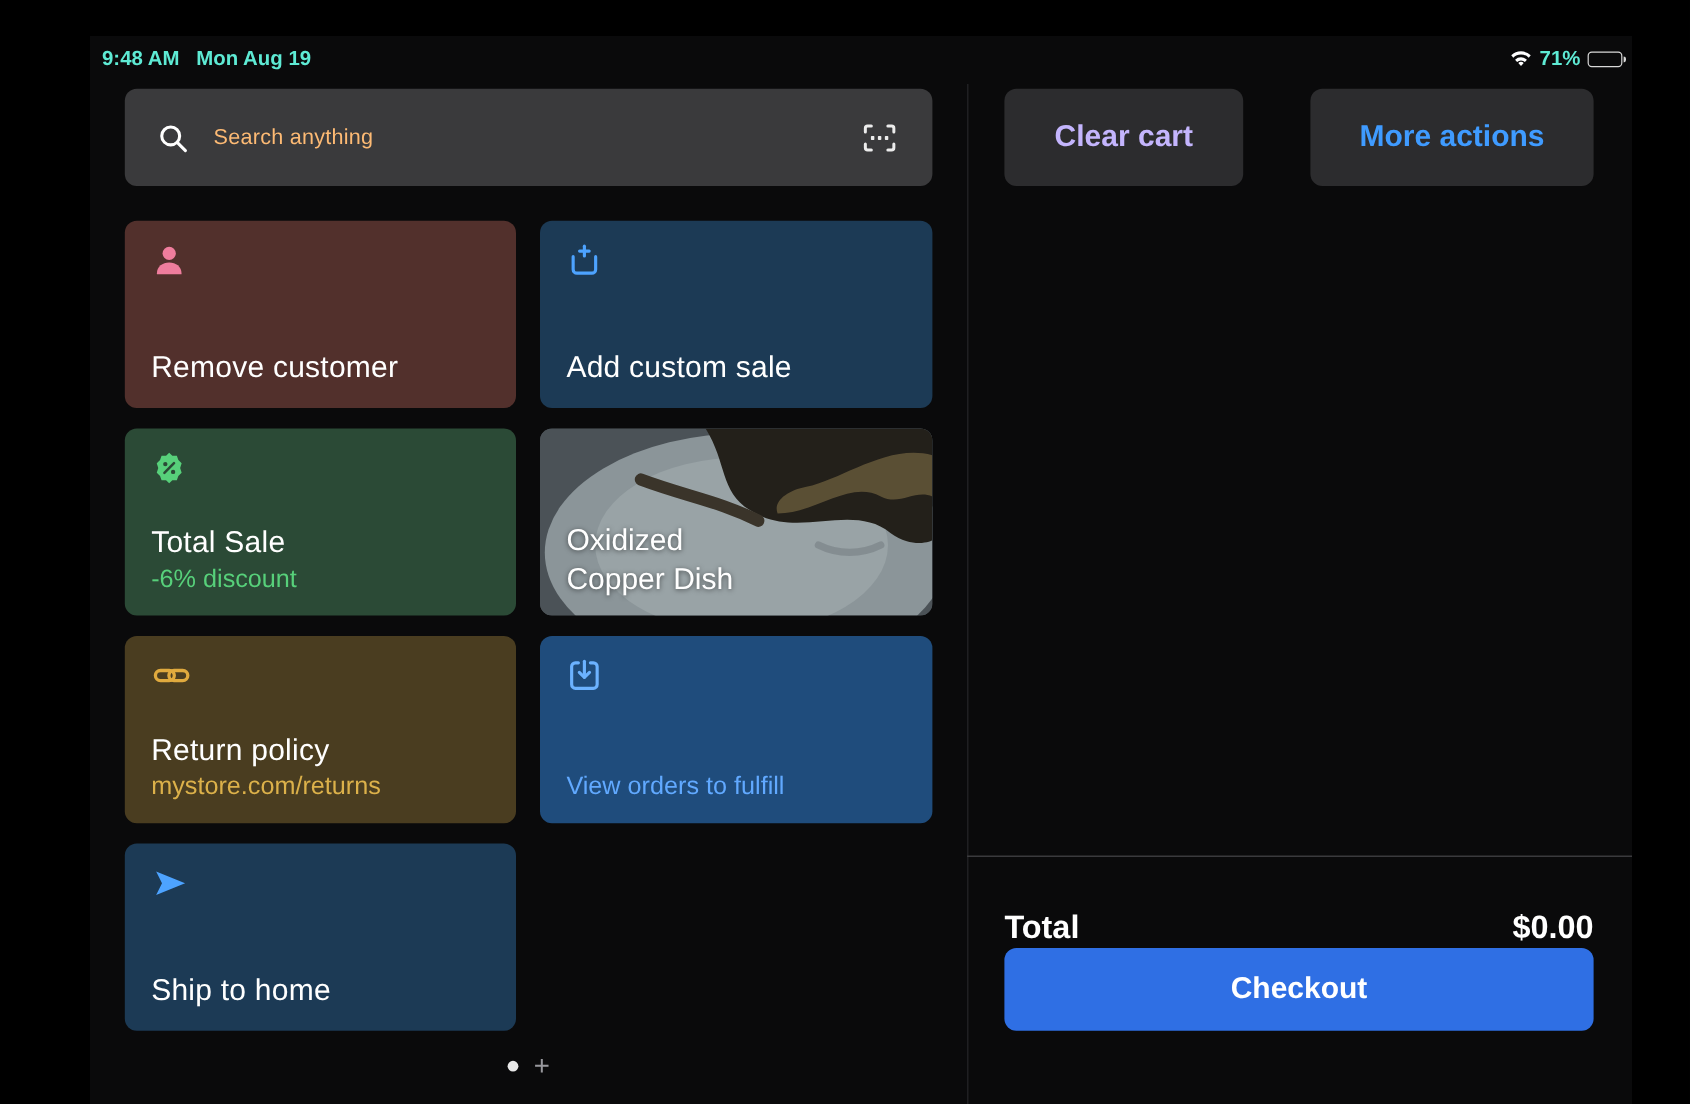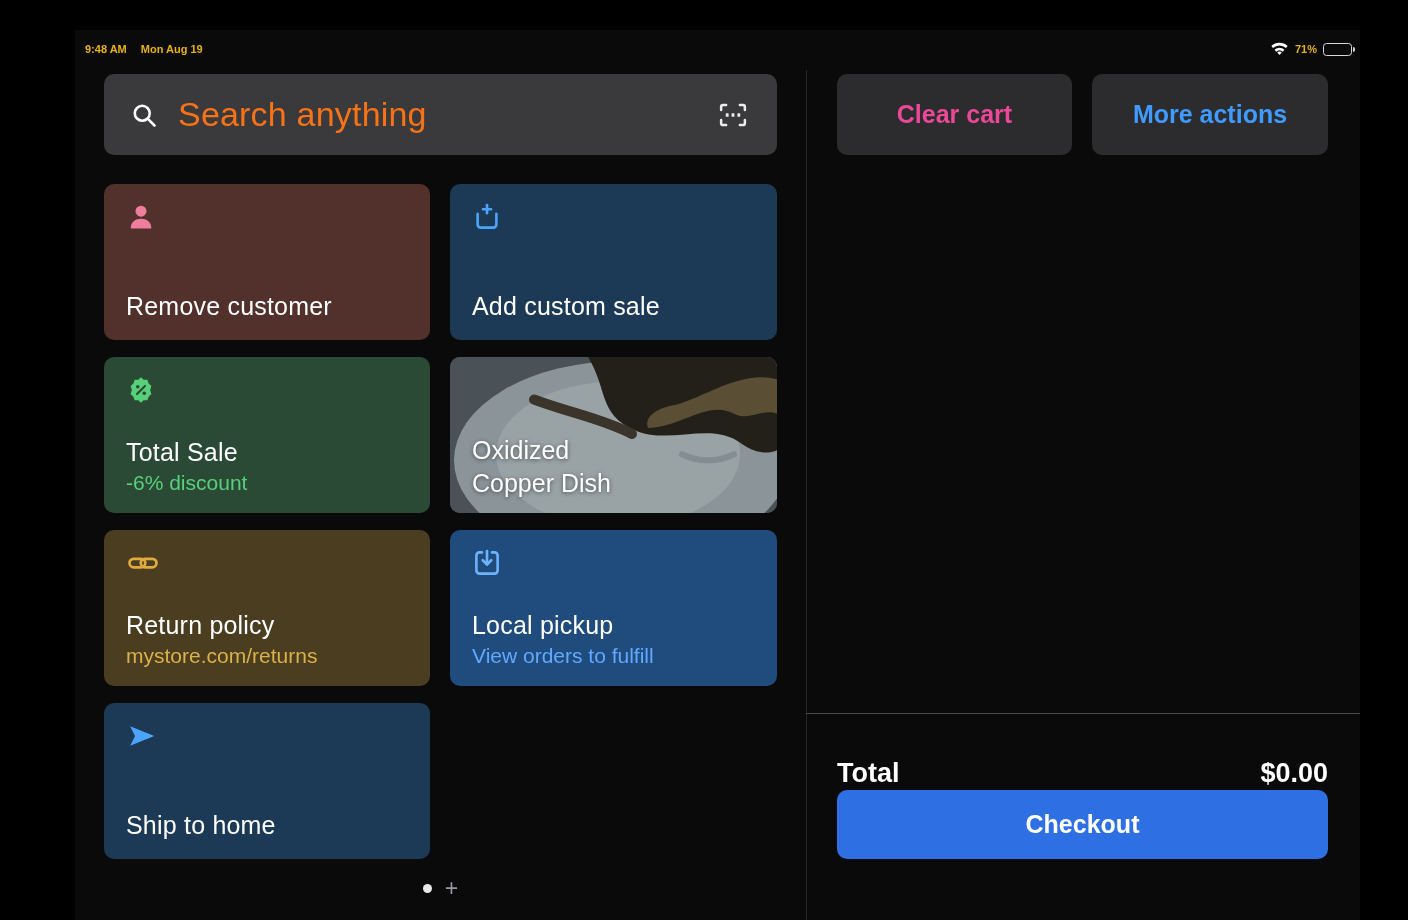"9:48 AM" .status-bar { color: #eab308 -> #5eead4; font-size: 11px -> 17px }
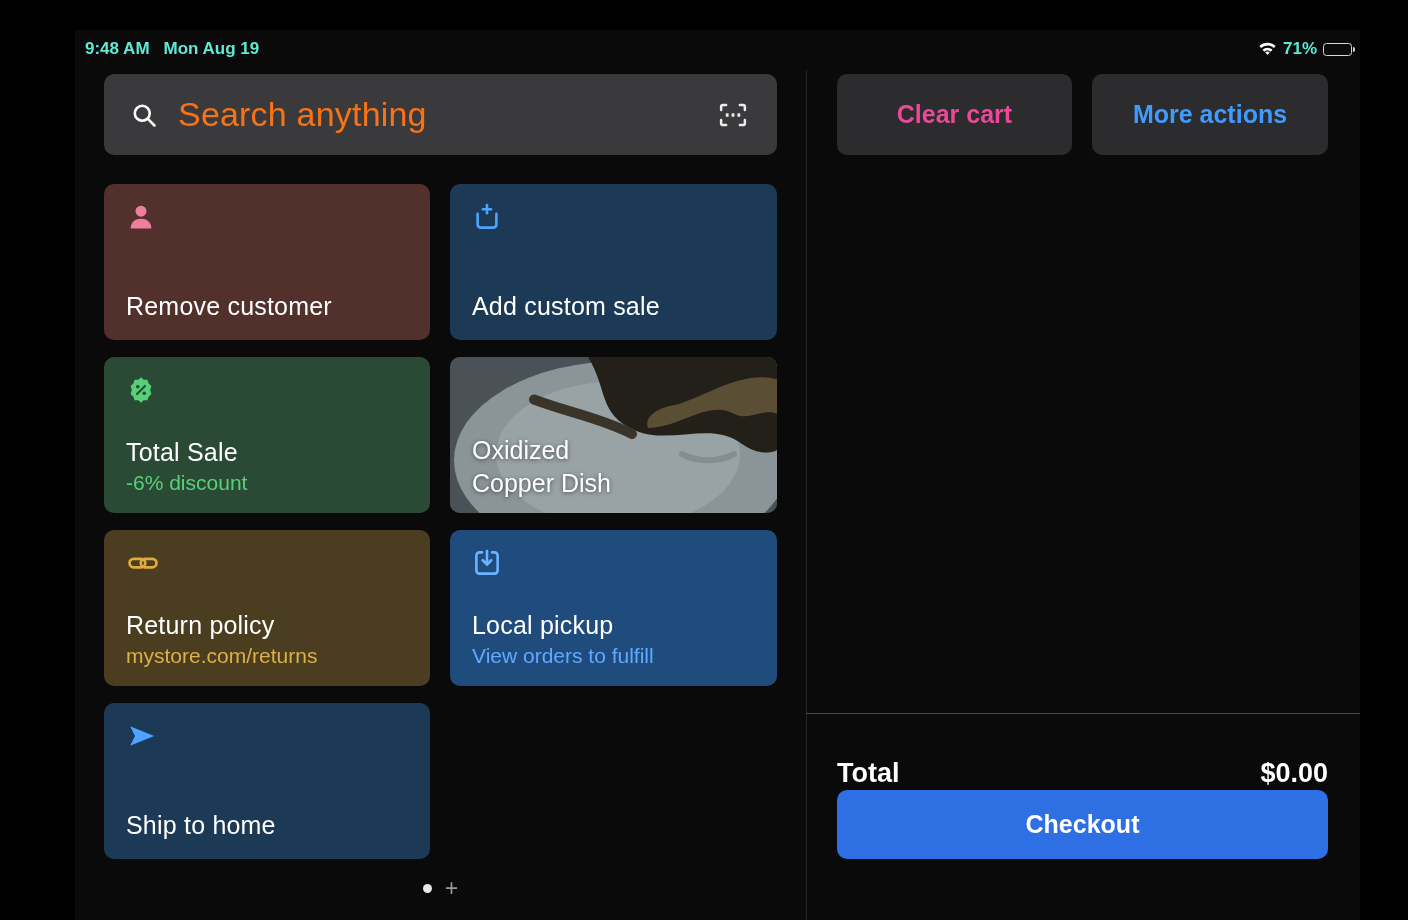"Search anything" .search-label { color: #f97316 -> #fdba74; font-size: 34px -> 18px }
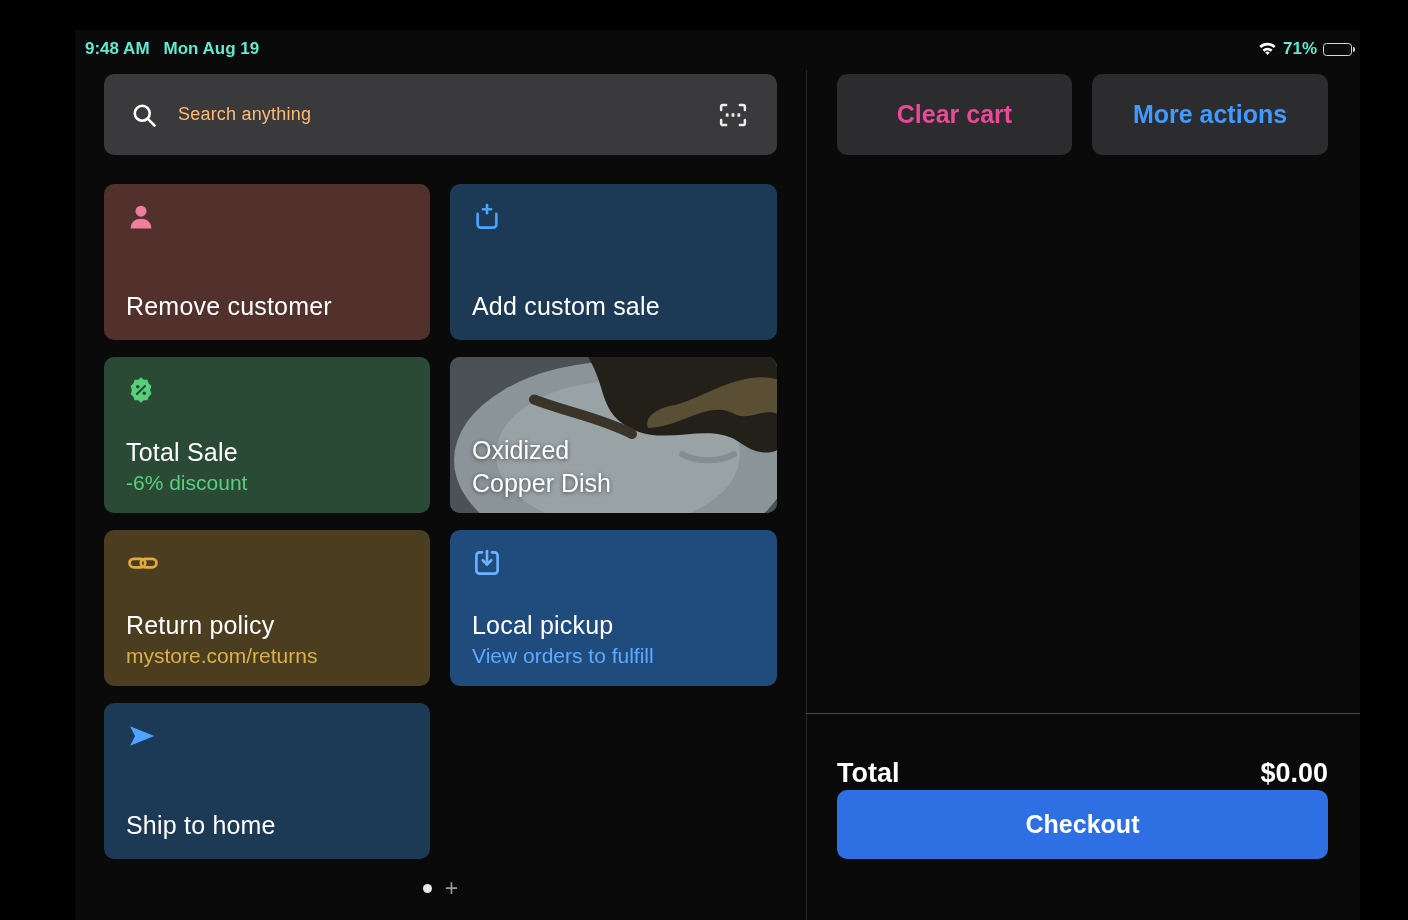"Clear cart" .btn-clear { color: #ec4899 -> #c4b5fd; width: 235px -> 199px }
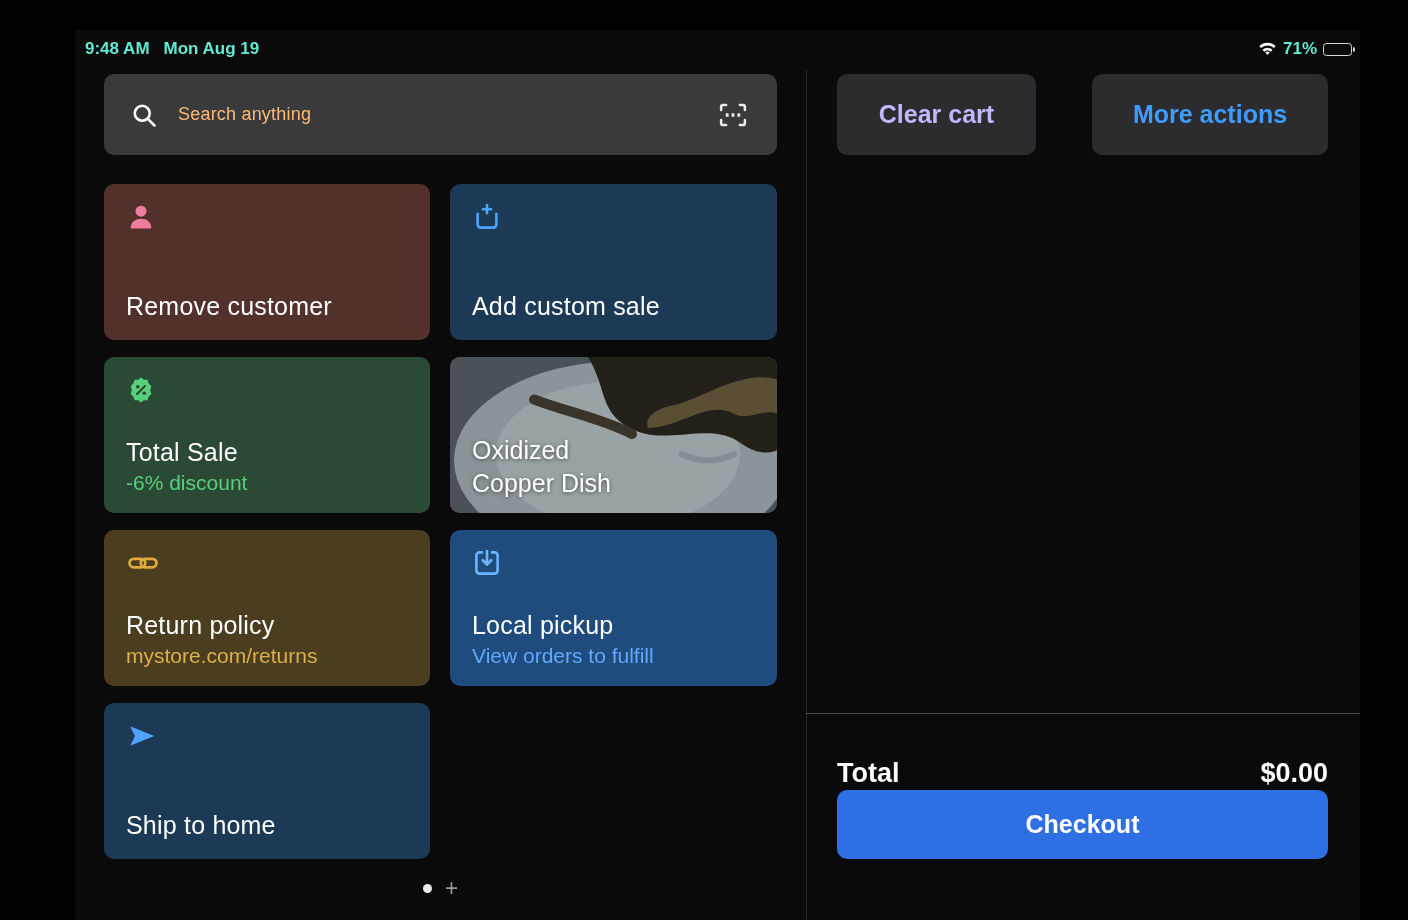"Local pickup" div.tile-title { html: <div>Local pickup</div> -> none }
